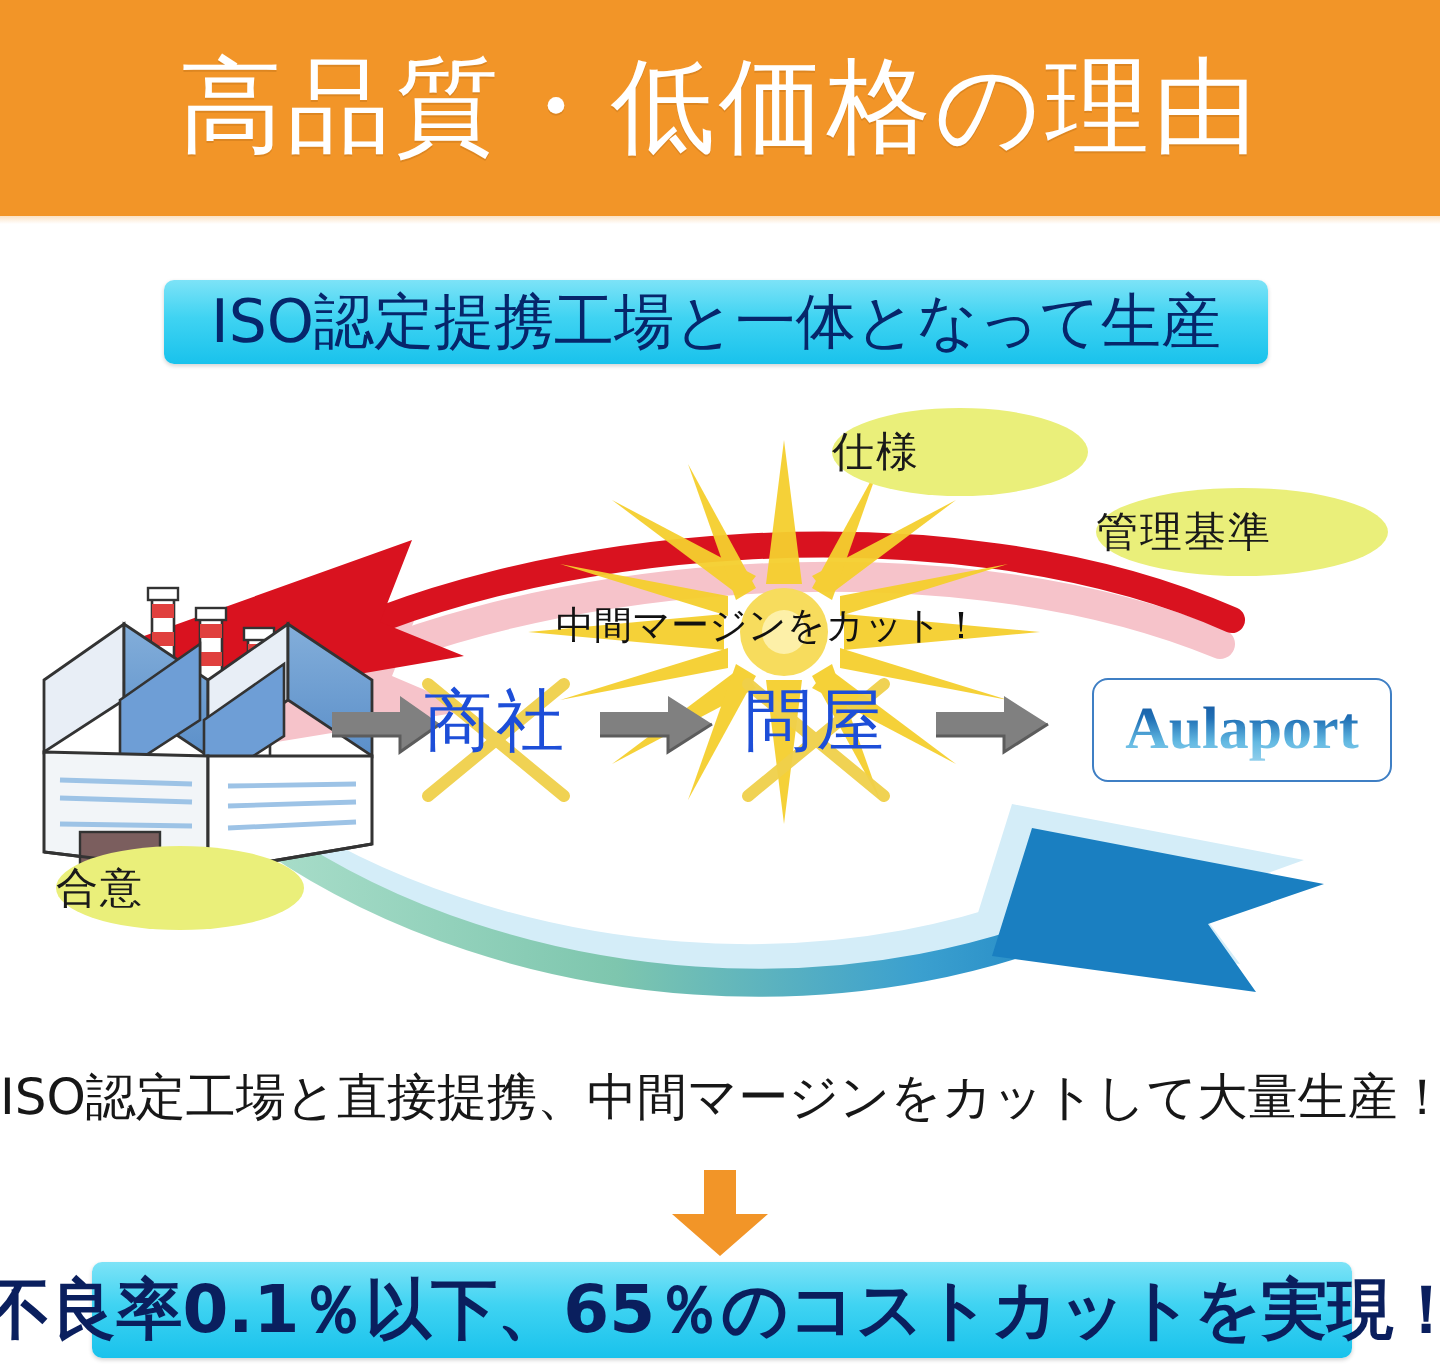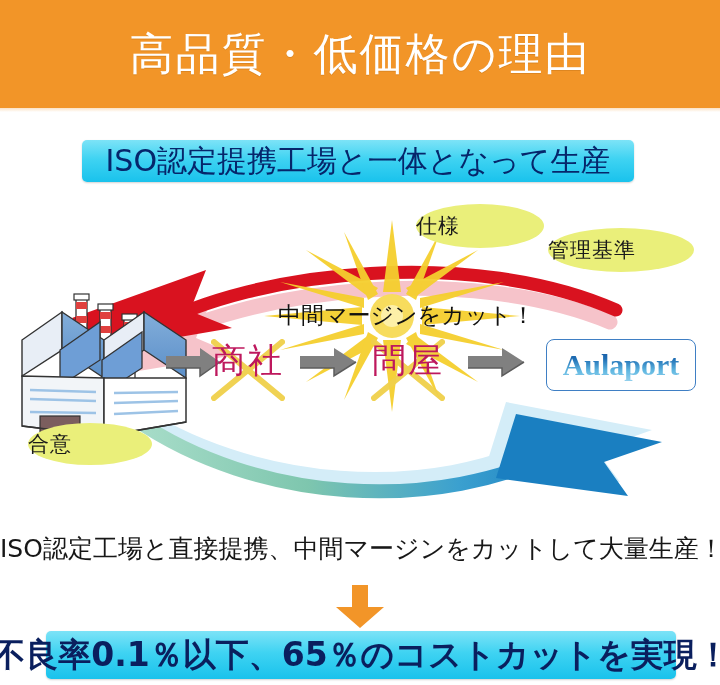"高品質・低価格の理由" .banner-title { font-size: 44px -> 52px }
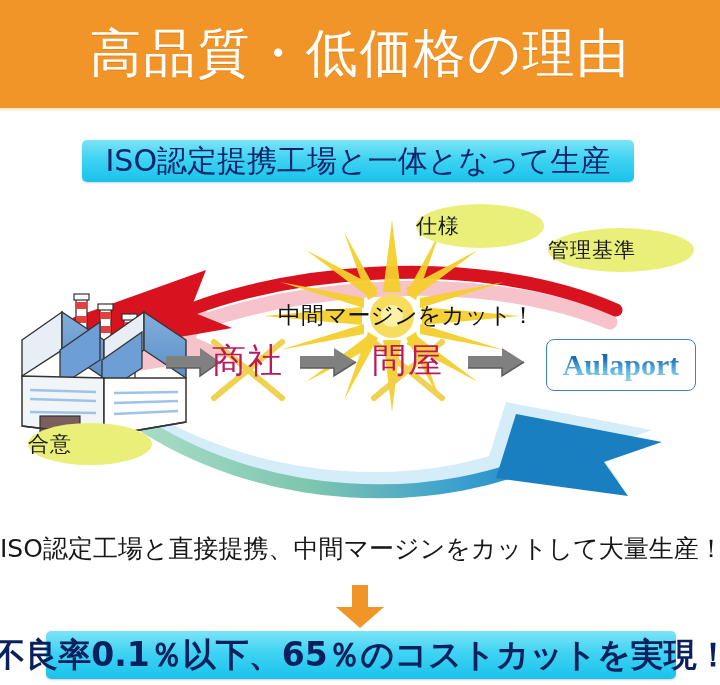"管理基準" #pill-standard { top: 228px -> 244px }
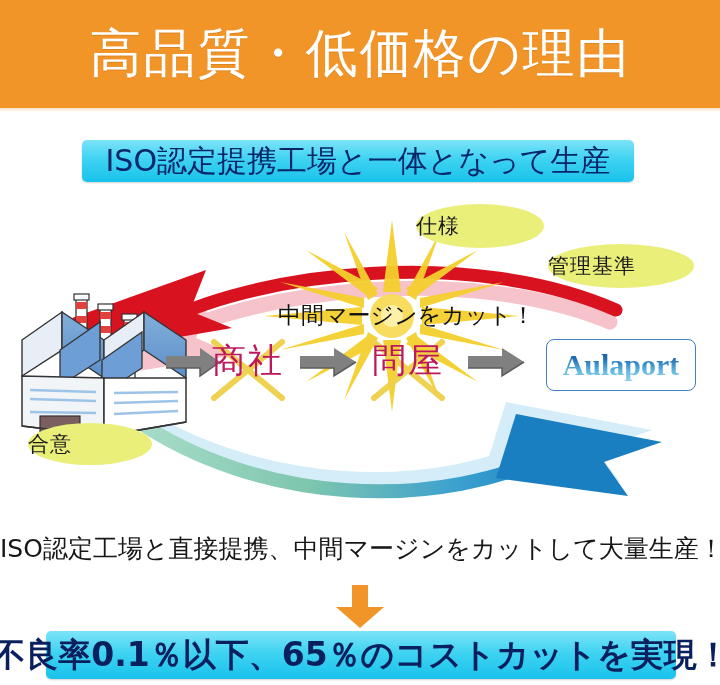"中間マージンをカット！" #cut-label { font-size: 23px -> 19px }
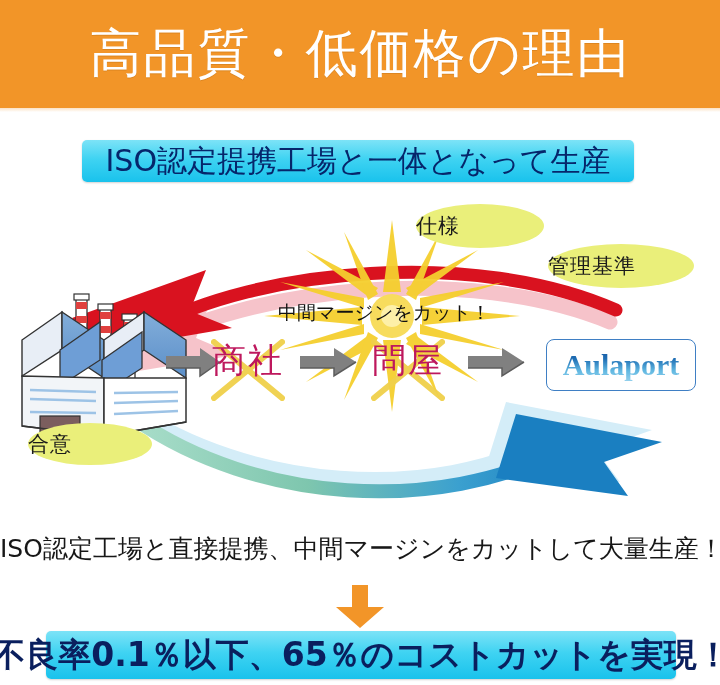"商社" .chain-node { color: #be185d -> #1d4ed8 }
